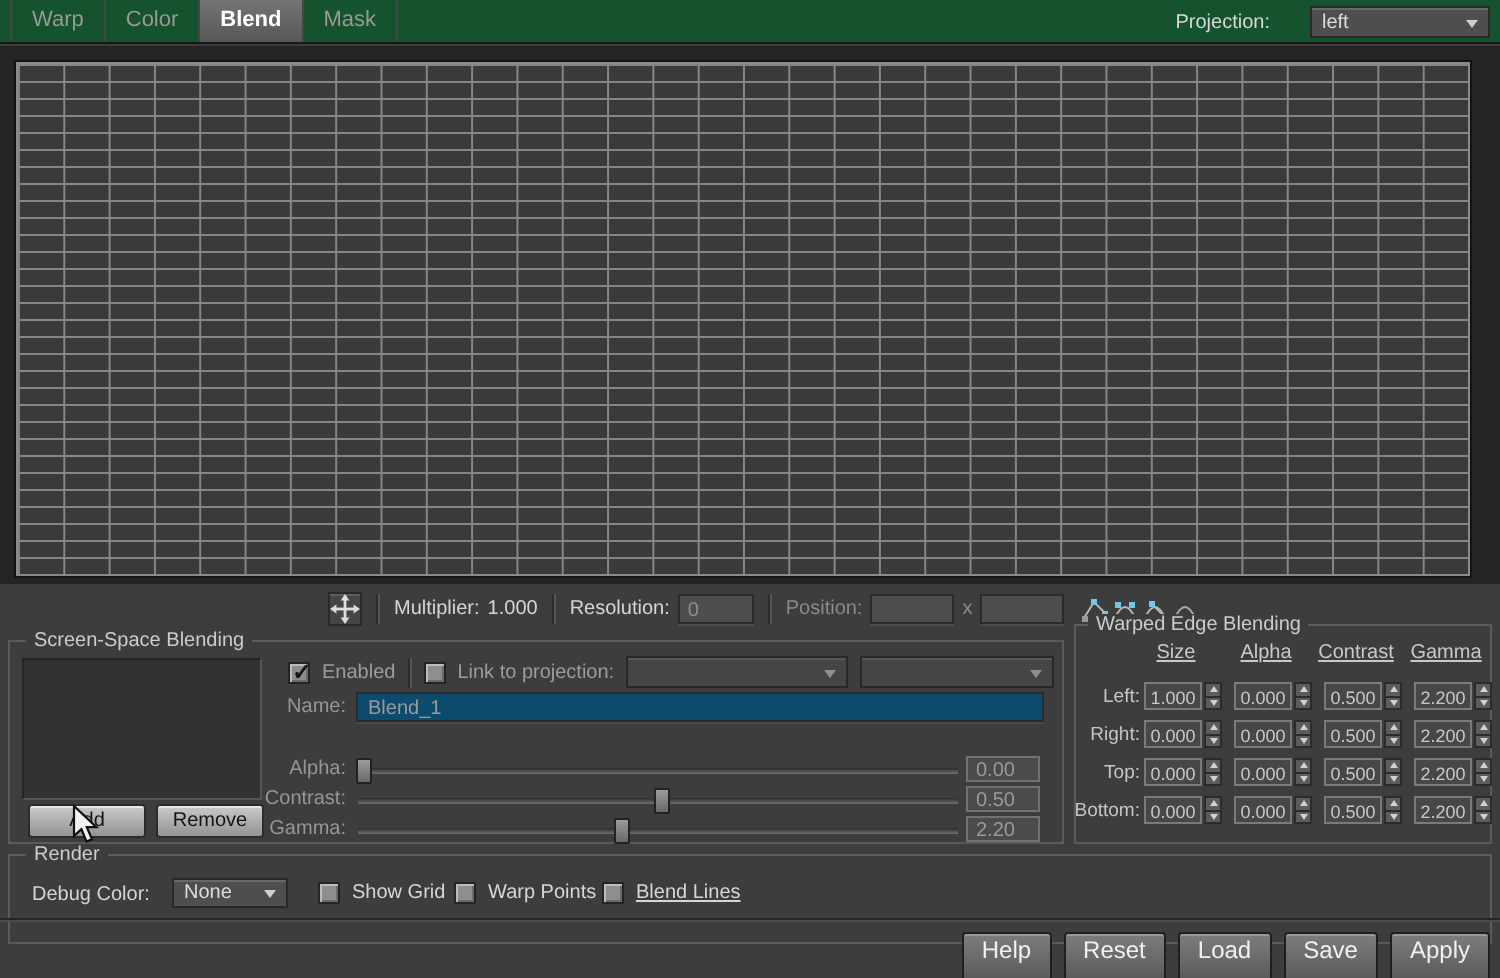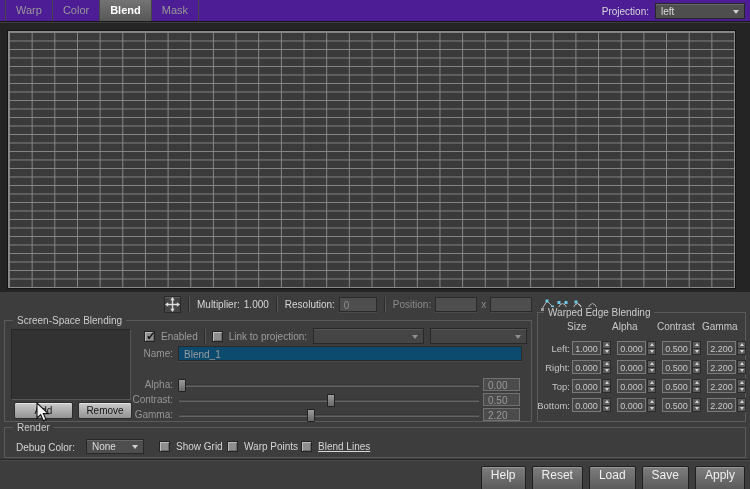"Warp" .tabbar { background: #4c1d95 -> #14532d }
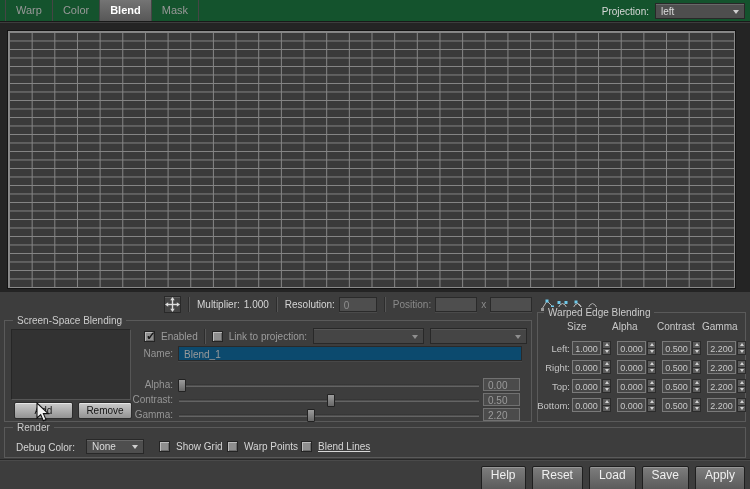"Projection:" .proj { gap: 6px -> 20px }
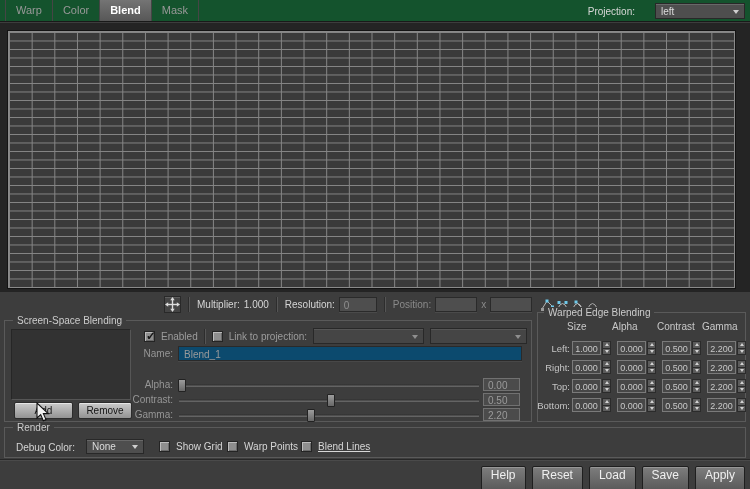"Size" .web-header { text-align: none -> center; text-decoration: none -> underline }
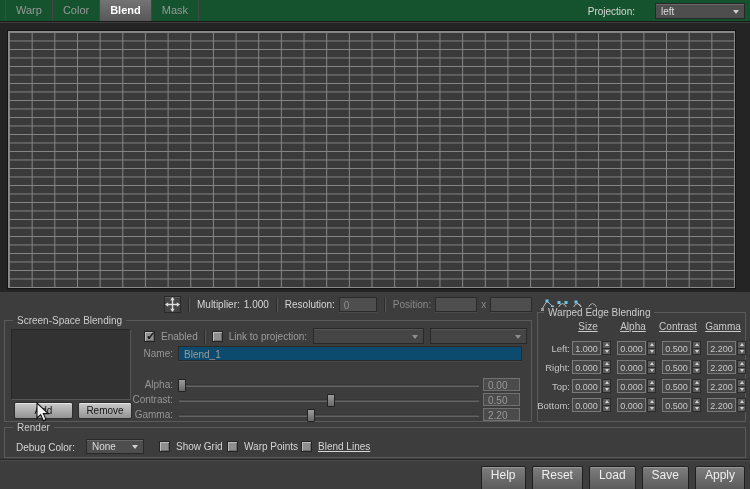"Render" div.group { height: 31px -> 45px }
